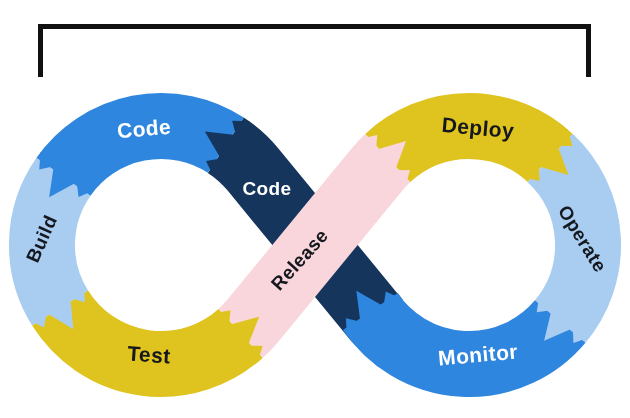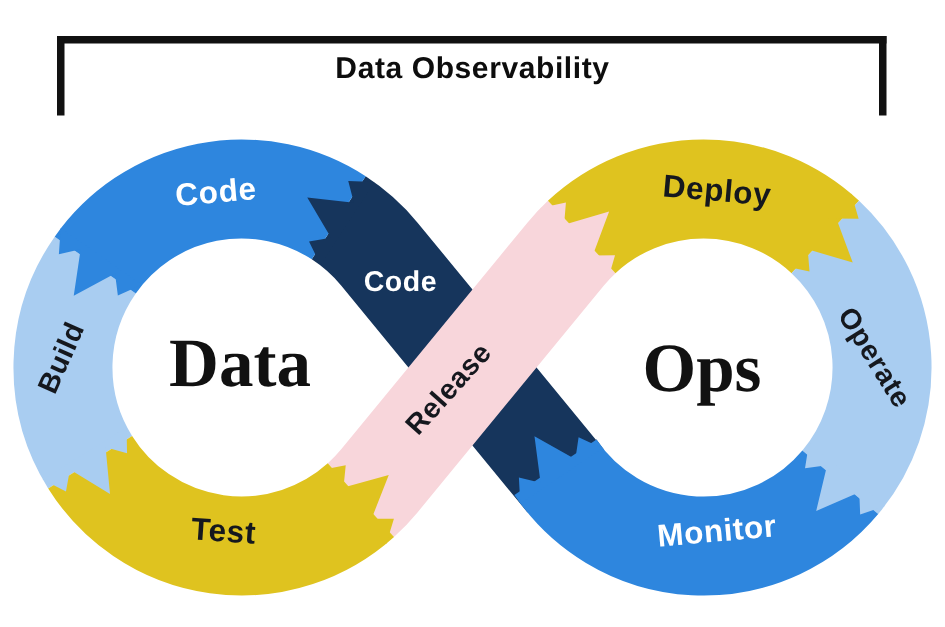"Data Observability" div.title { html: <div>Data Observability</div> -> none }
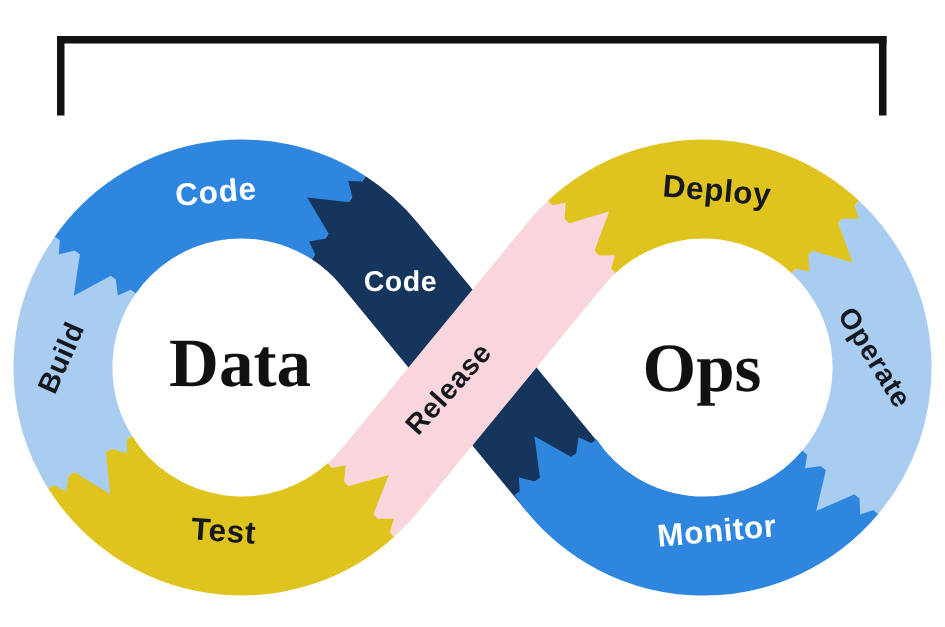"Data" div.loop-word { html: <div>Data</div> -> none }
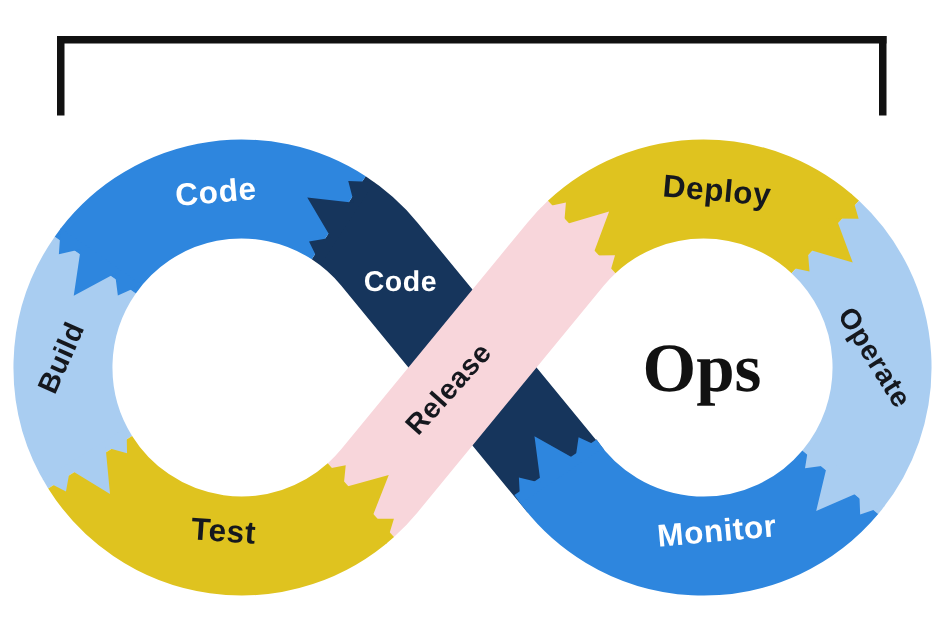"Ops" div.loop-word { html: <div>Ops</div> -> none }
